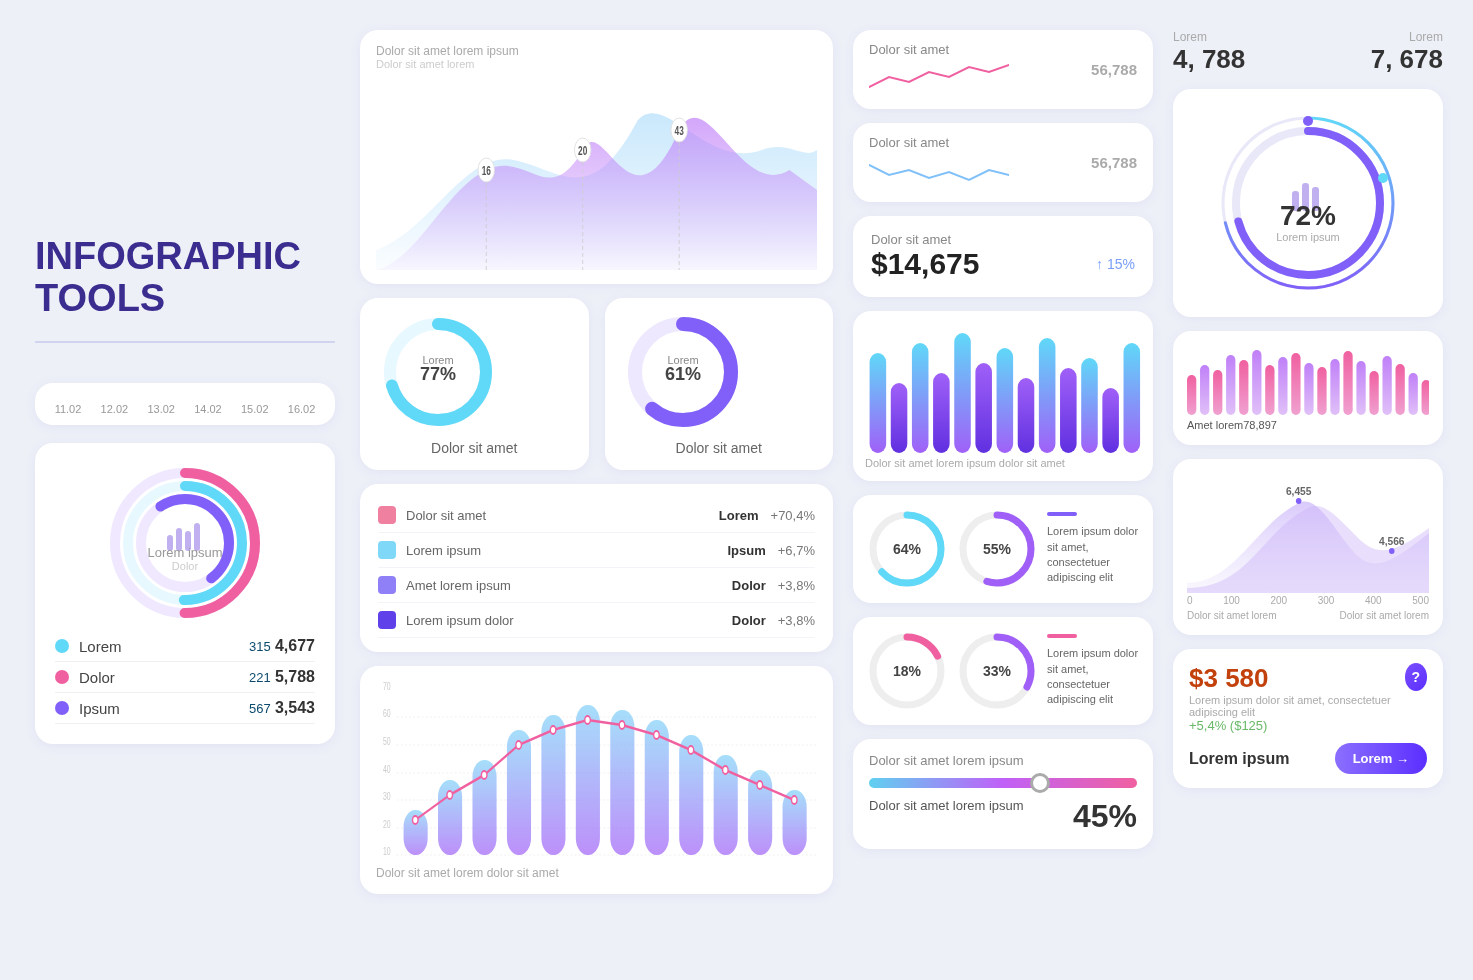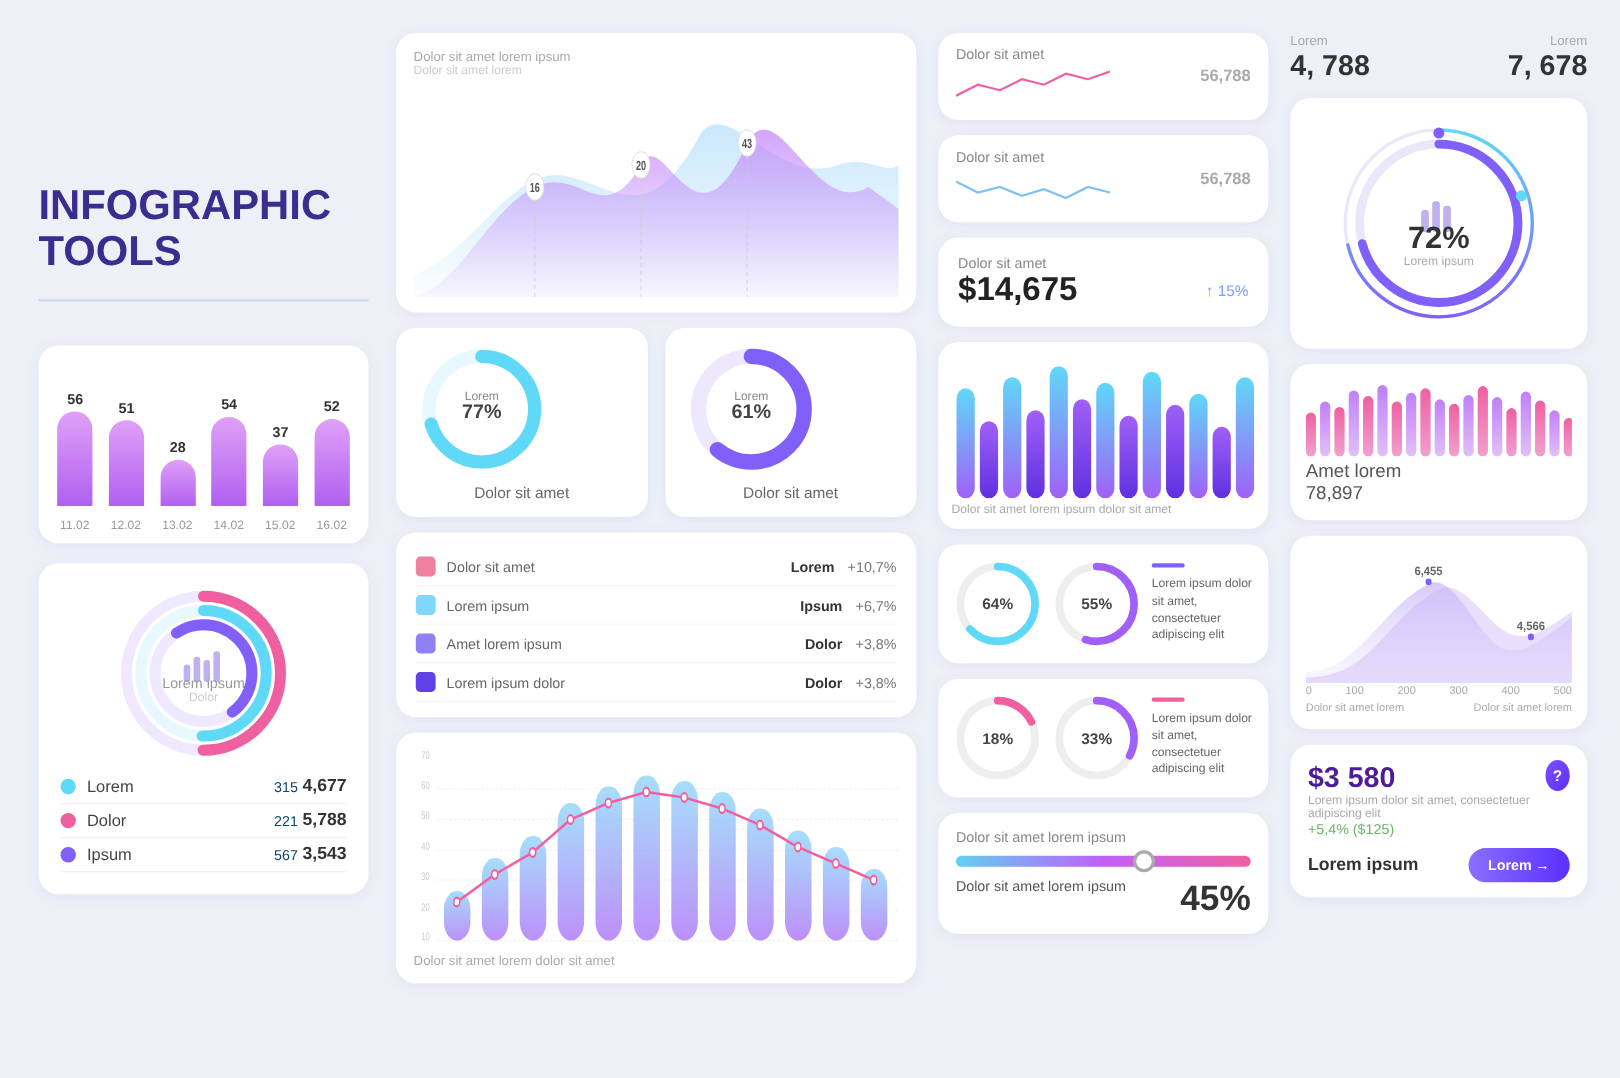"56" div.bar-row { html: <div> <div> <div>56</div> <div></div> </div> <div> <div>51</div> <div></div> </div> <div> <div>28</div> <div></div> </div> <div> <div>54</div> <div></div> </div> <div> <div>37</div> <div></div> </div> <div> <div>52</div> <div></div> </div> </div> -> none }
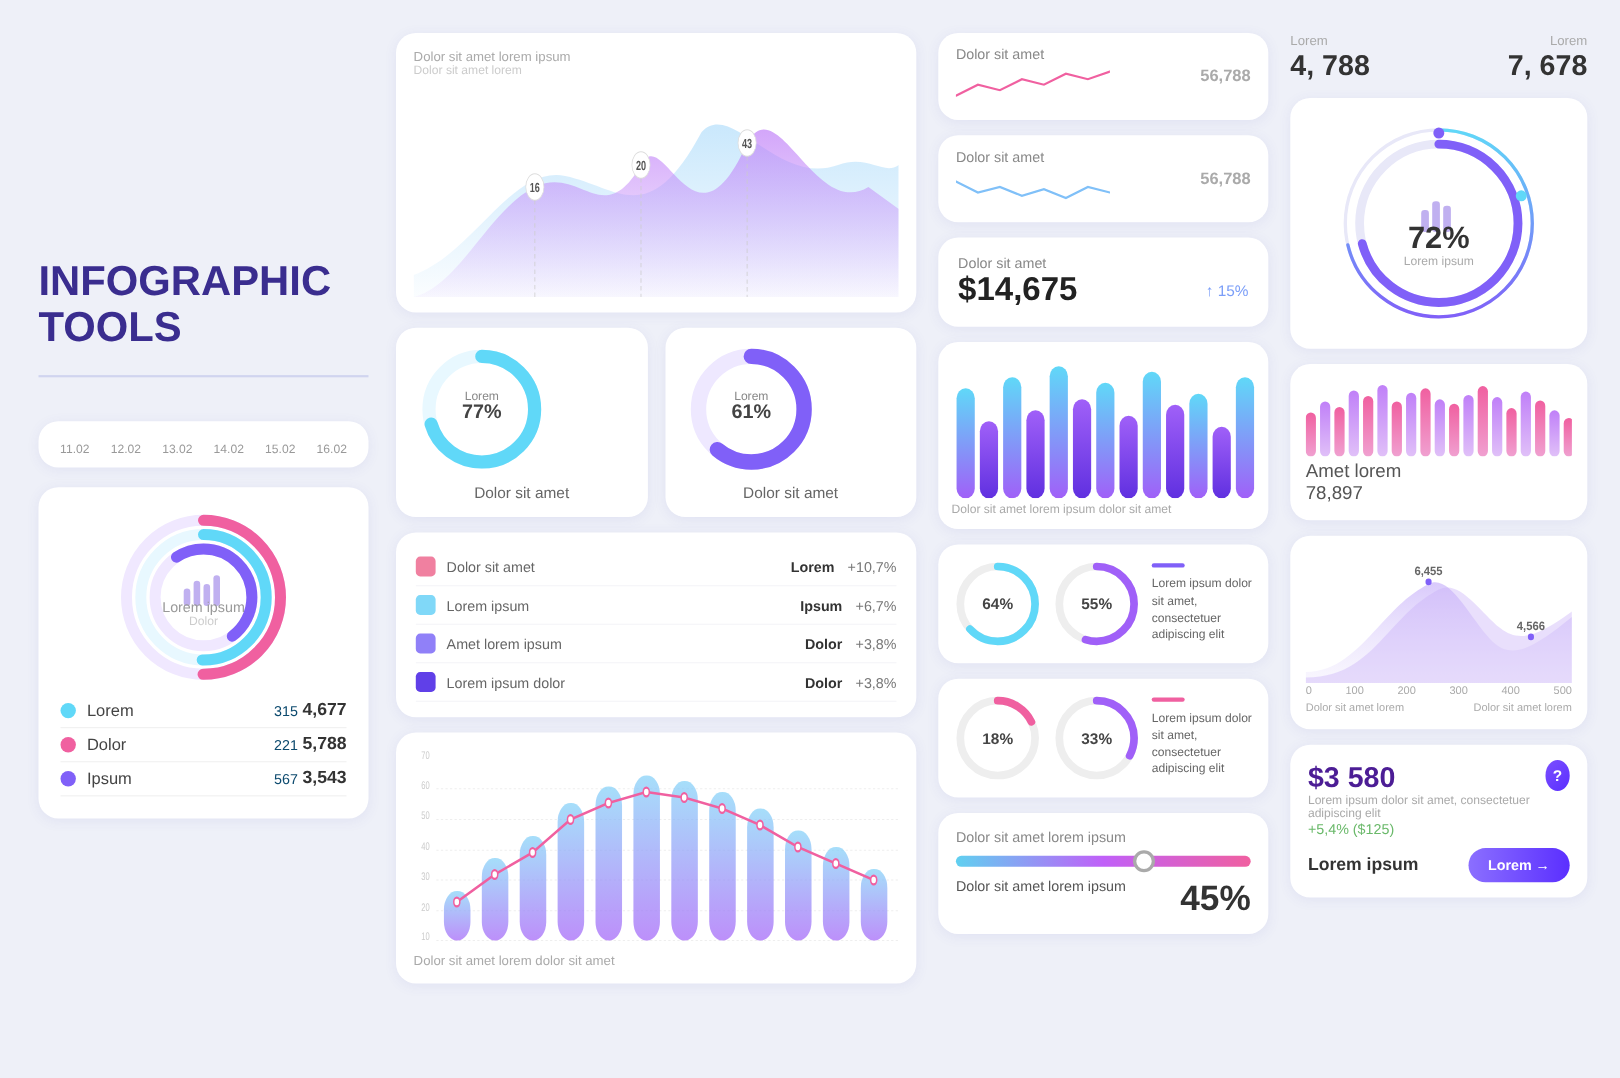"Amet lorem" .mb-footer { flex-direction: column -> none; font-size: 17px -> 11px }
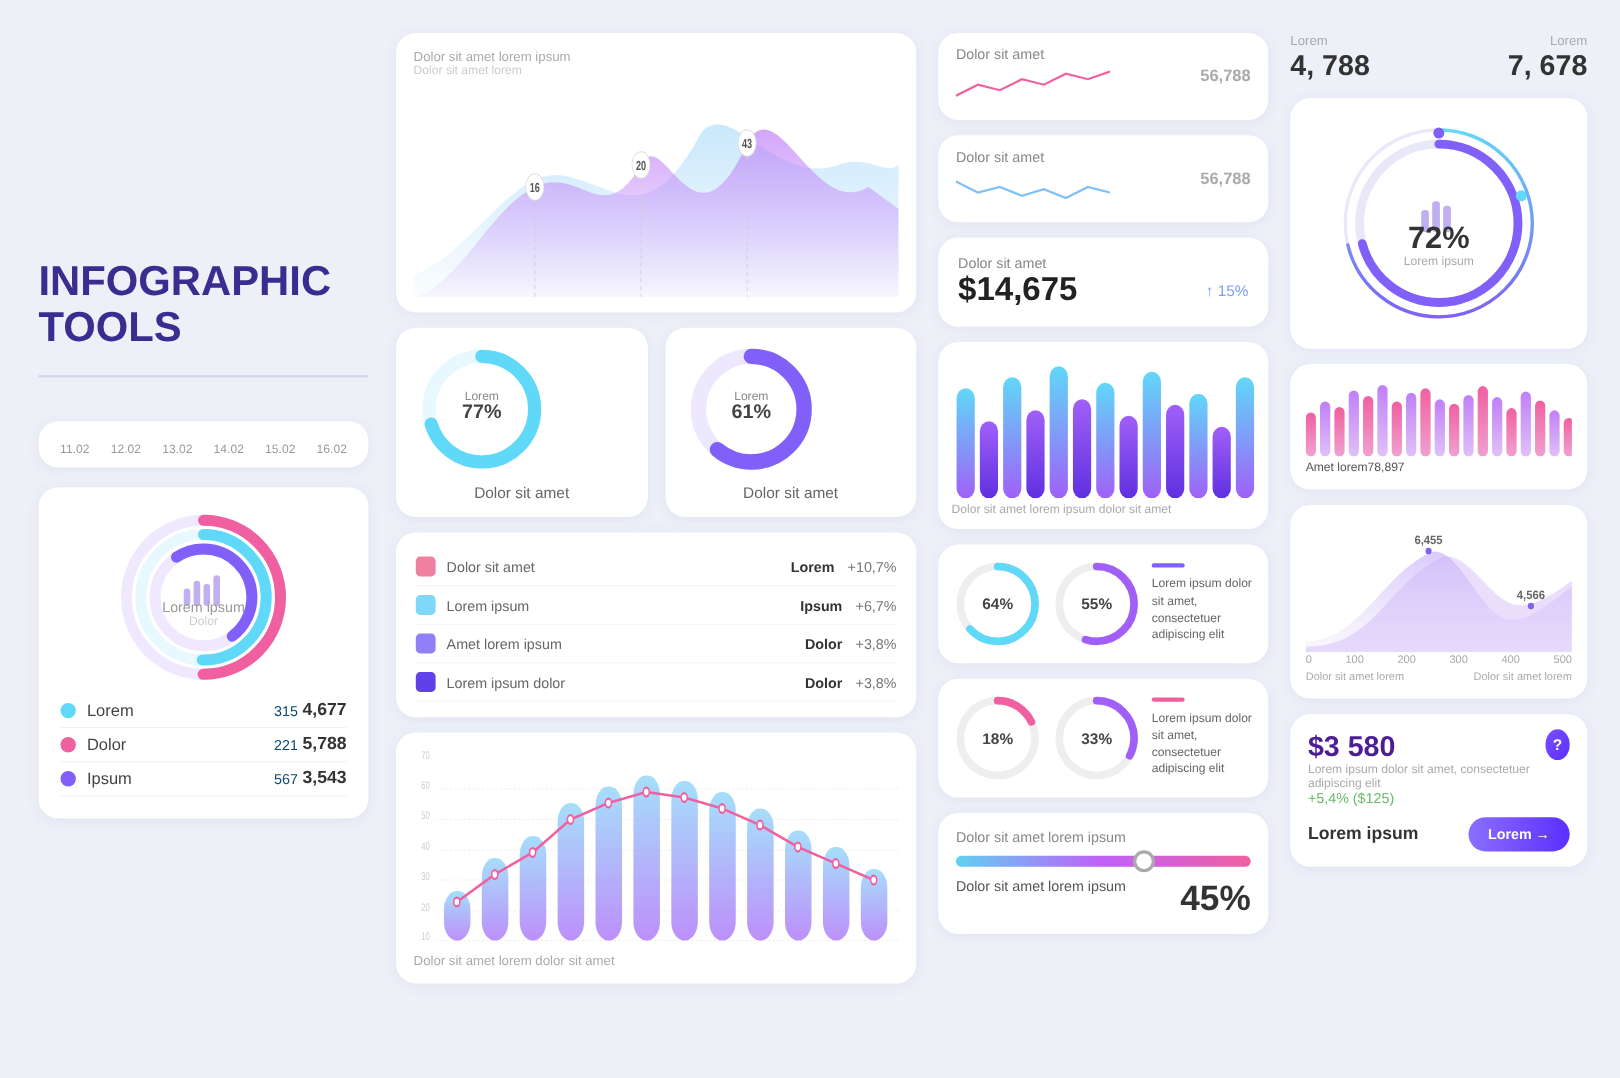"+10,7%" div.lt-percent { text: +10,7% -> +70,4% }
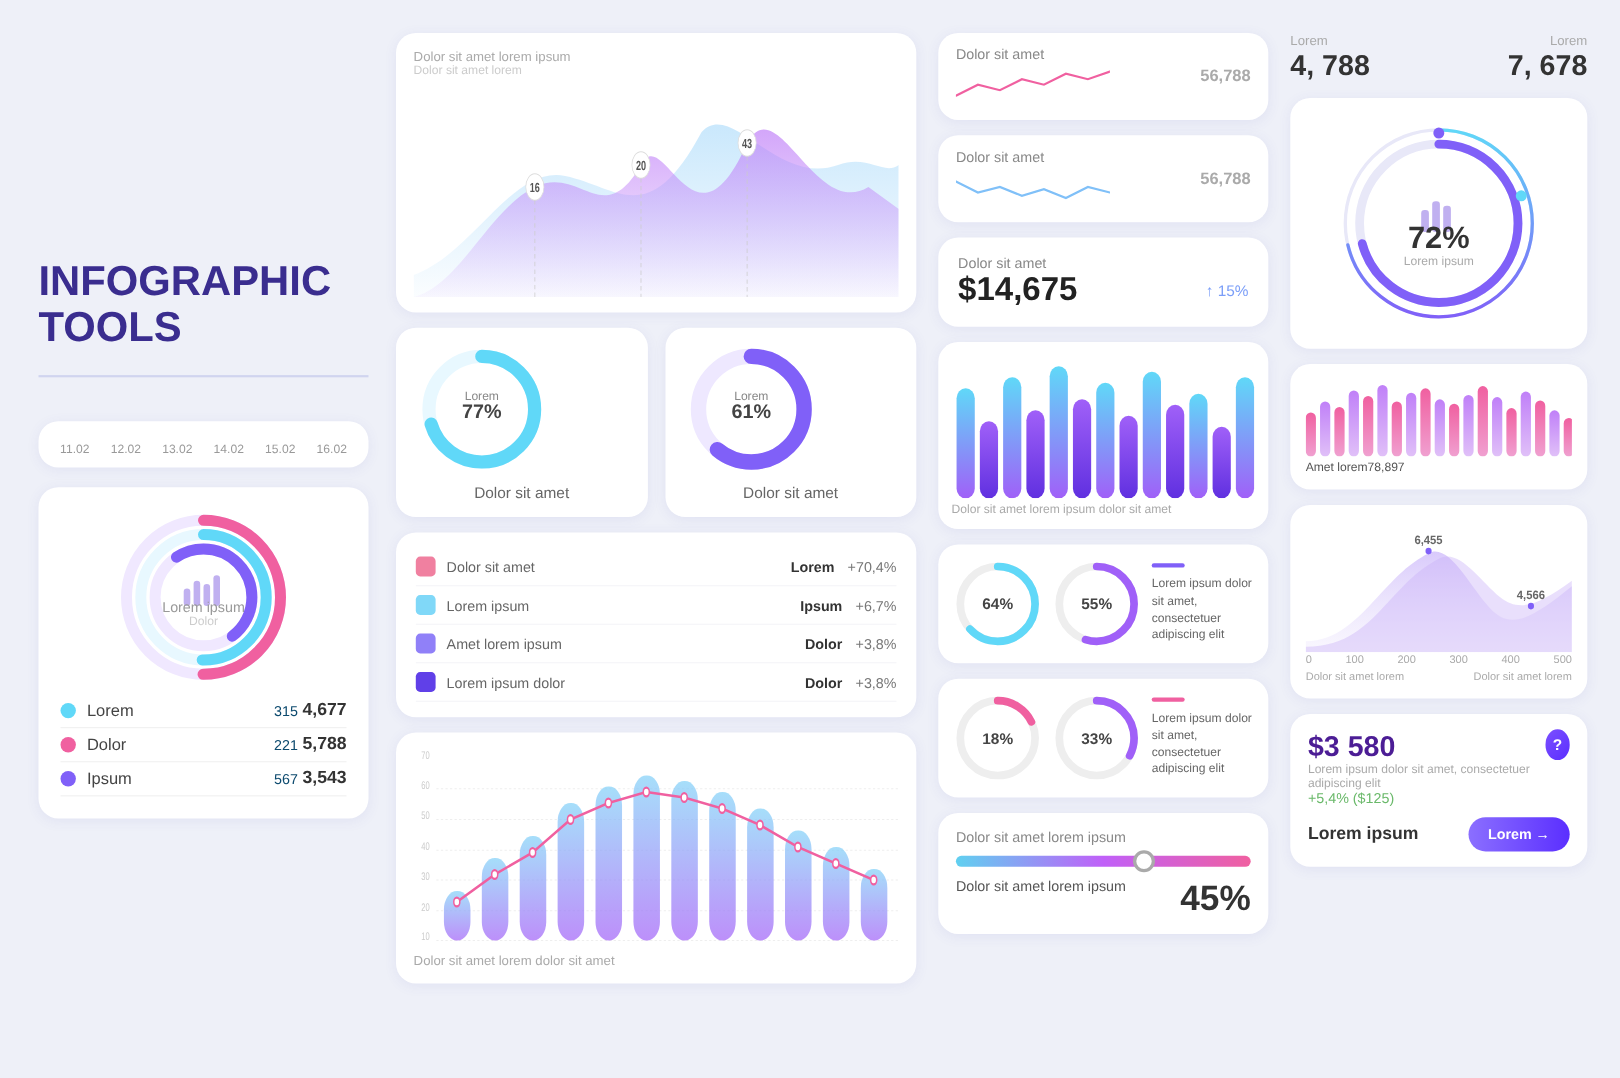"$3 580" .money-value { color: #4c1d95 -> #c2410c }
